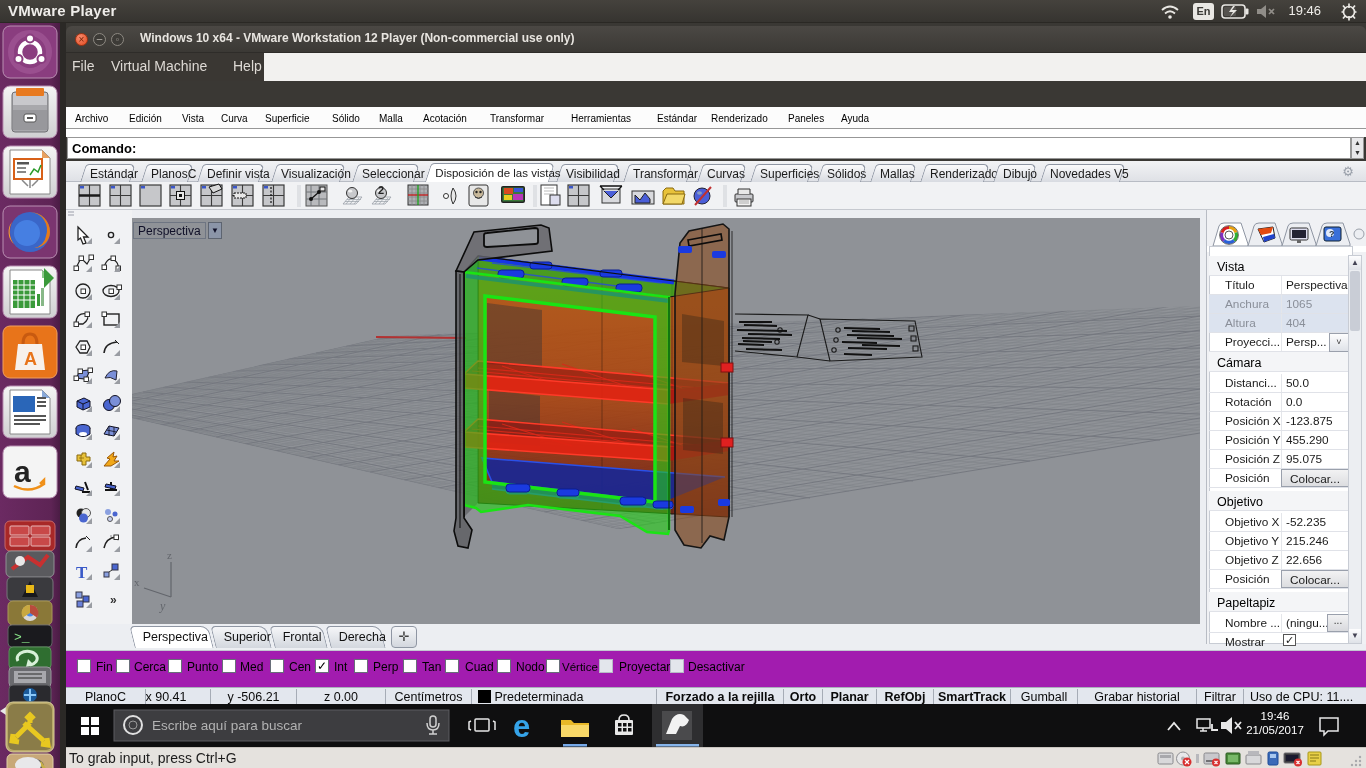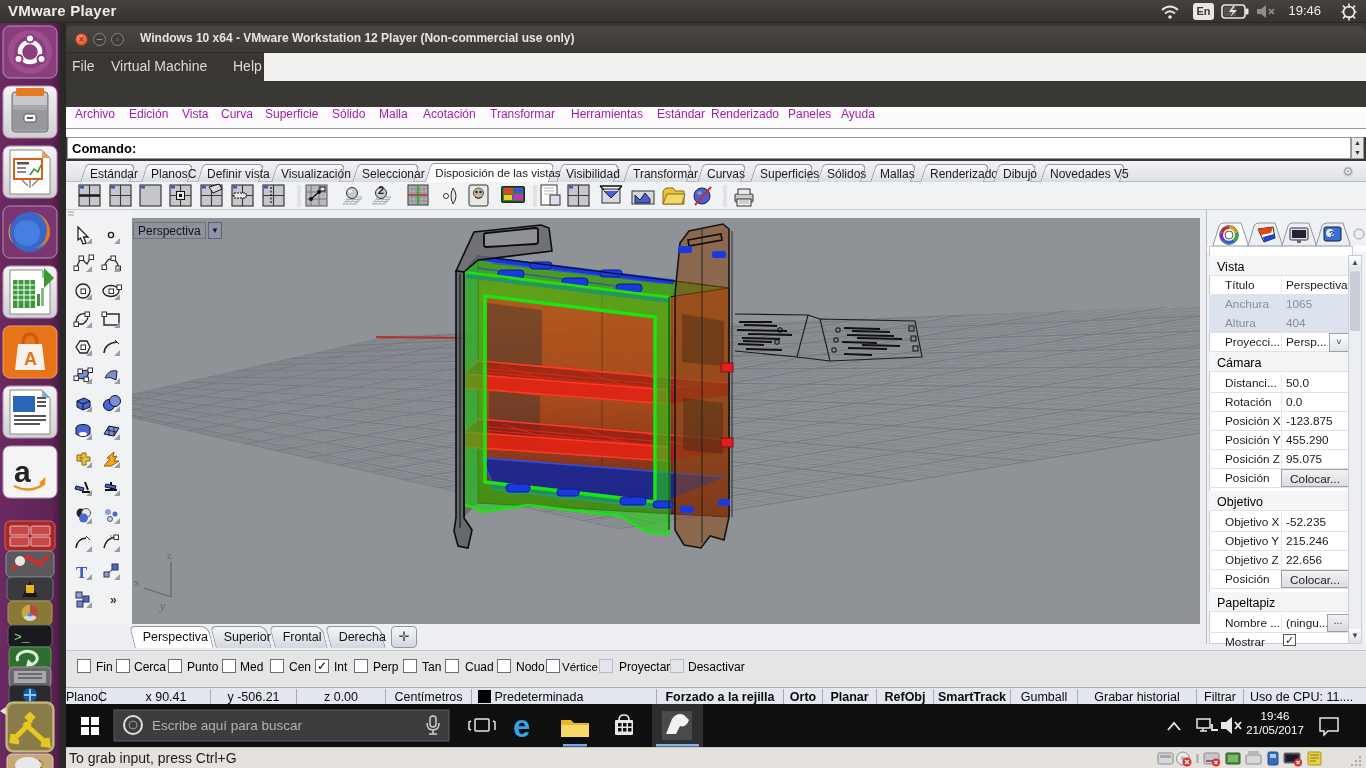"Archivo" #rmenu span { color: #a21caf -> #000000; font-size: 12px -> 10px; top: 0 -> 6px }
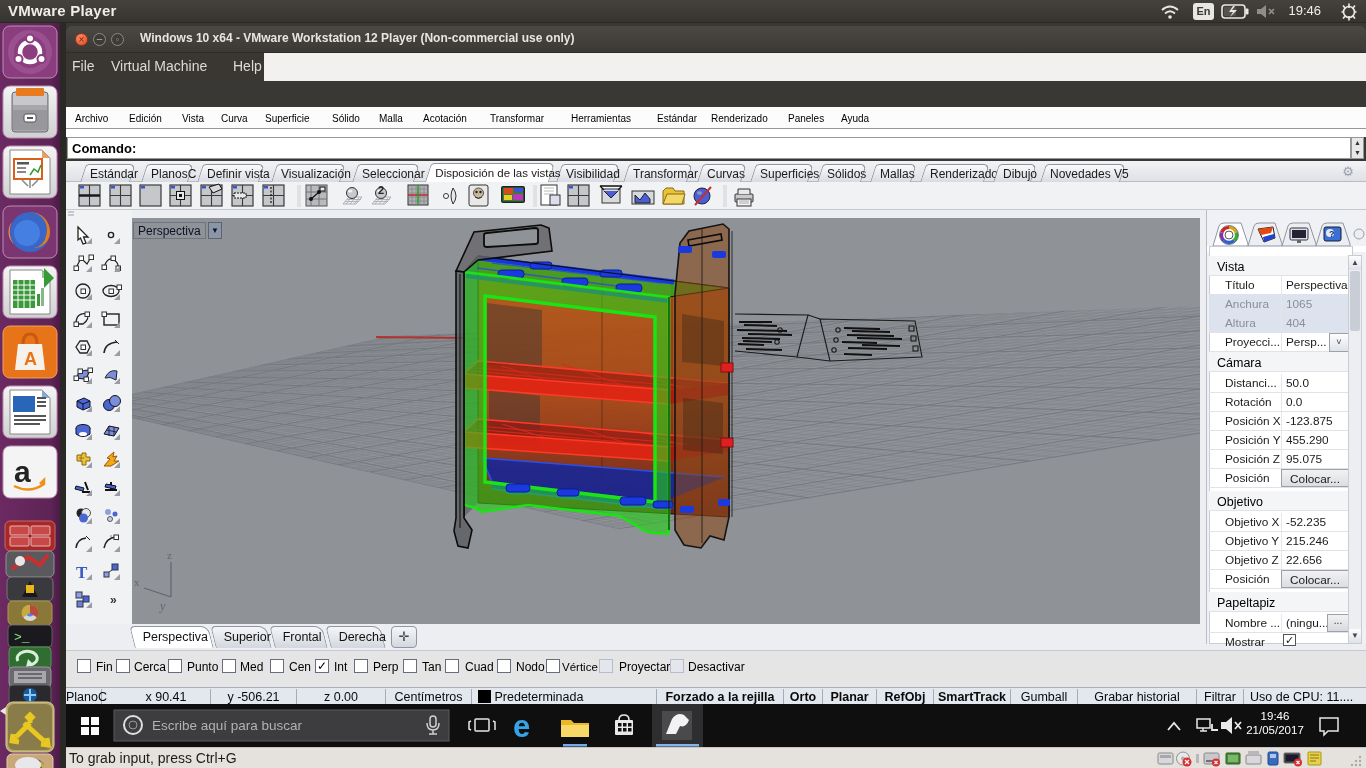"Fin" #osnap { background: #e5e5e5 -> #a21caf }
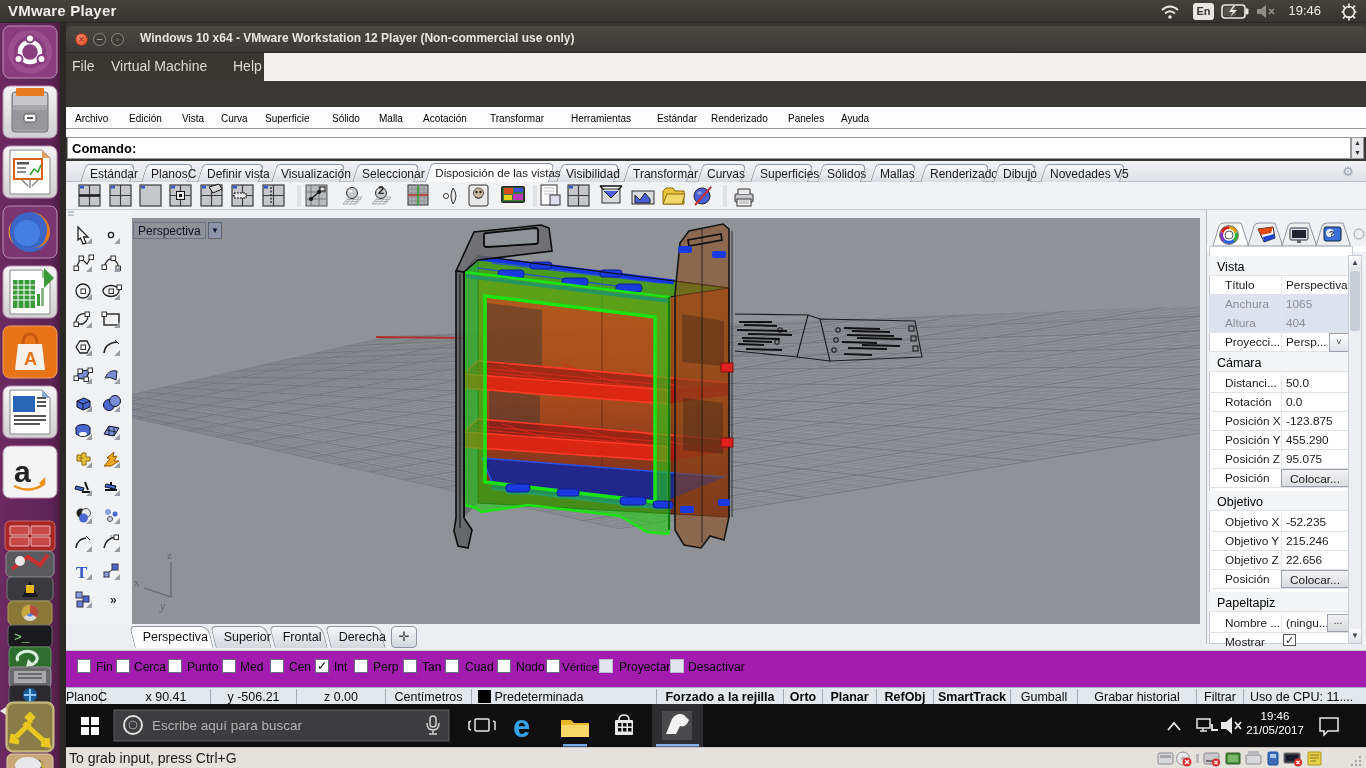"PlanoC" div.sc { width: 36px -> 80px }
